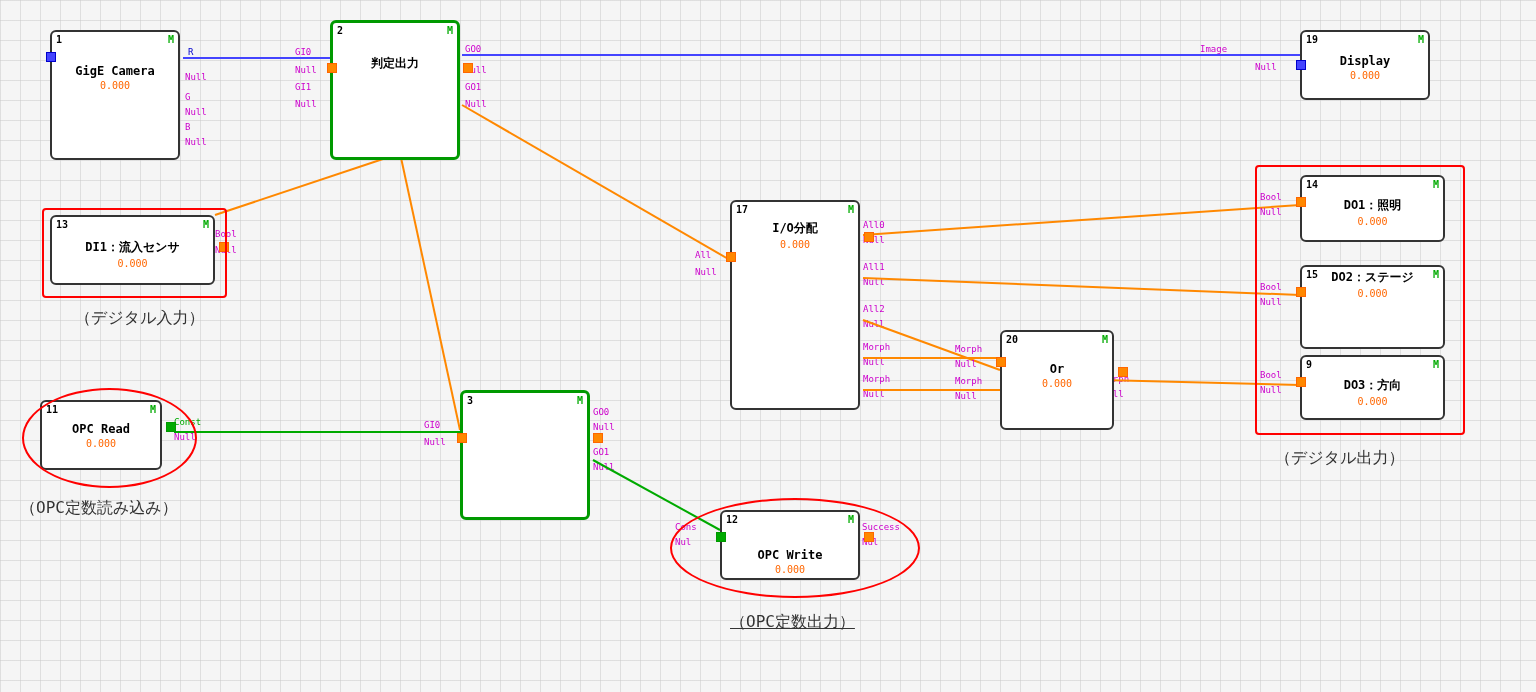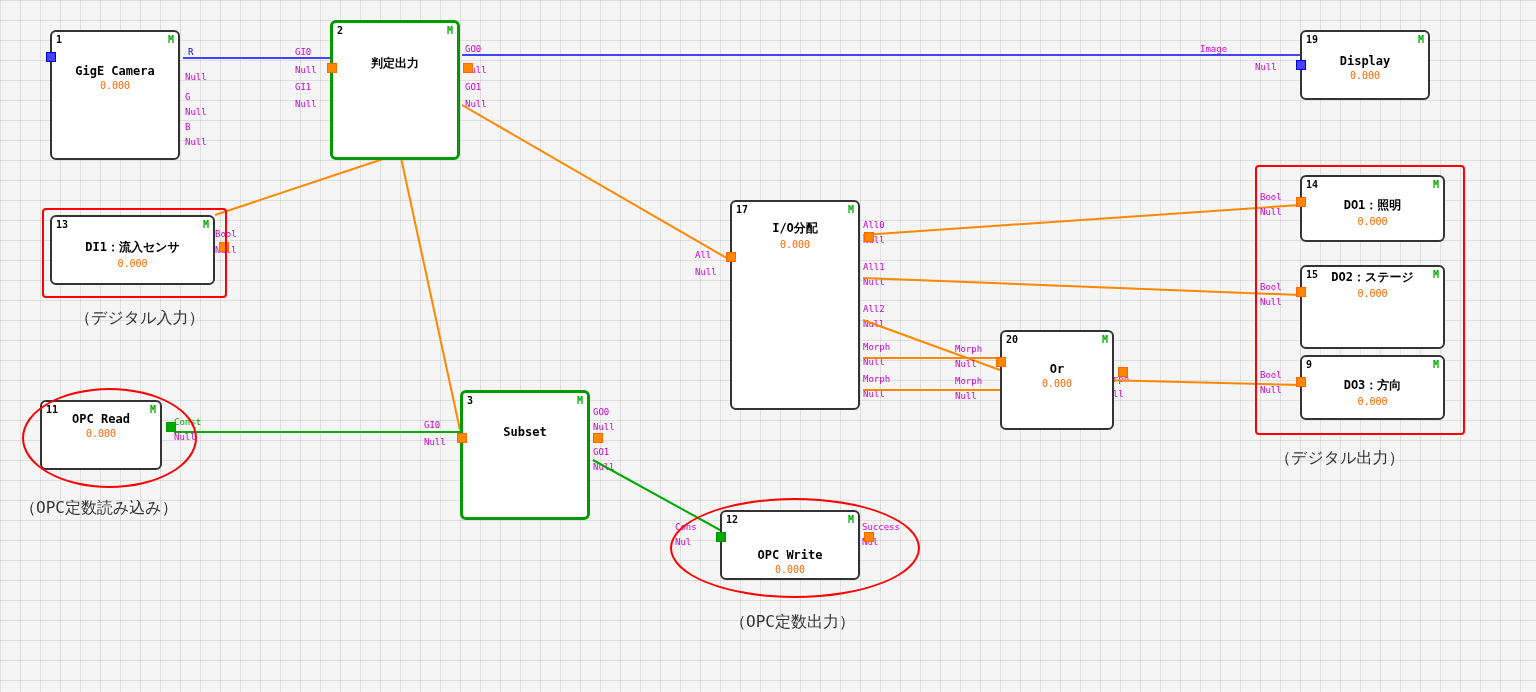"OPC Read" div { padding-top: 8px -> 18px }
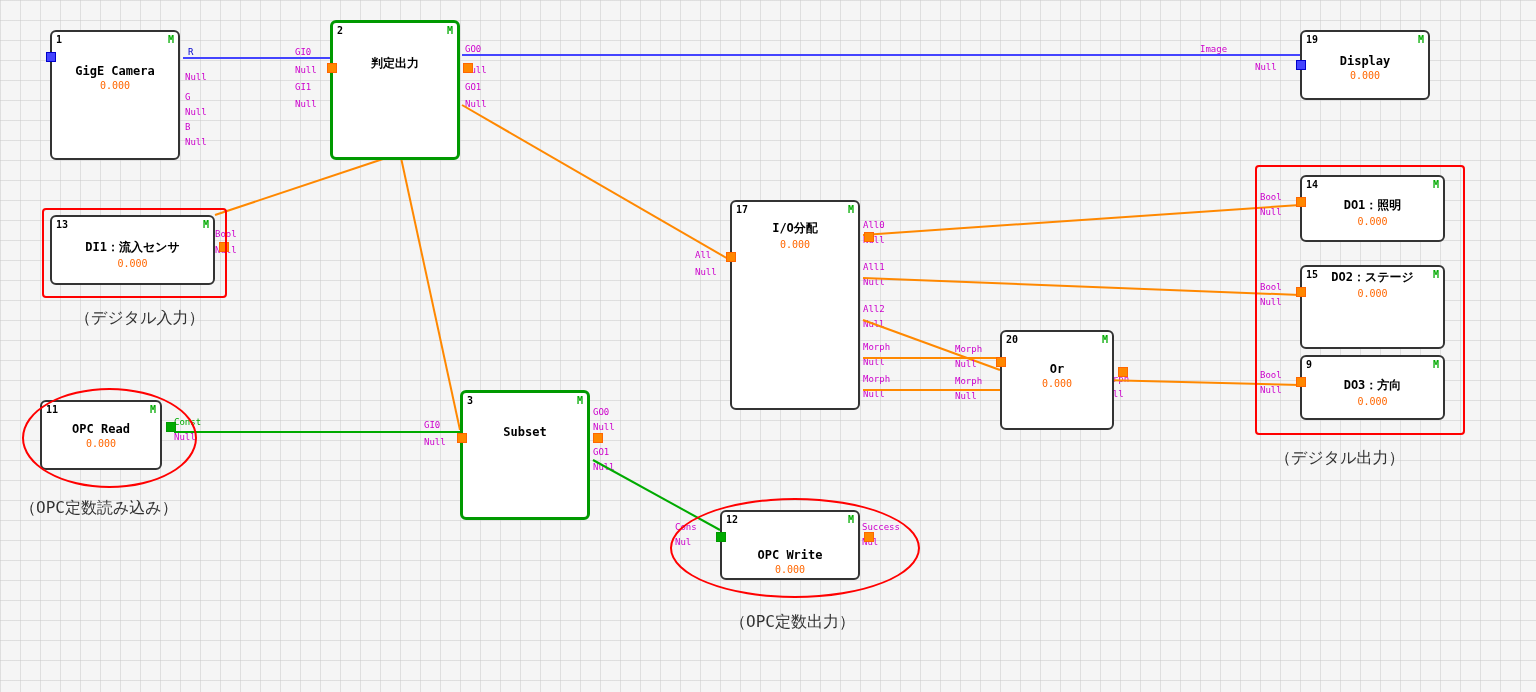"Subset" div { html: <div> <div>Subset</div> </div> -> none }
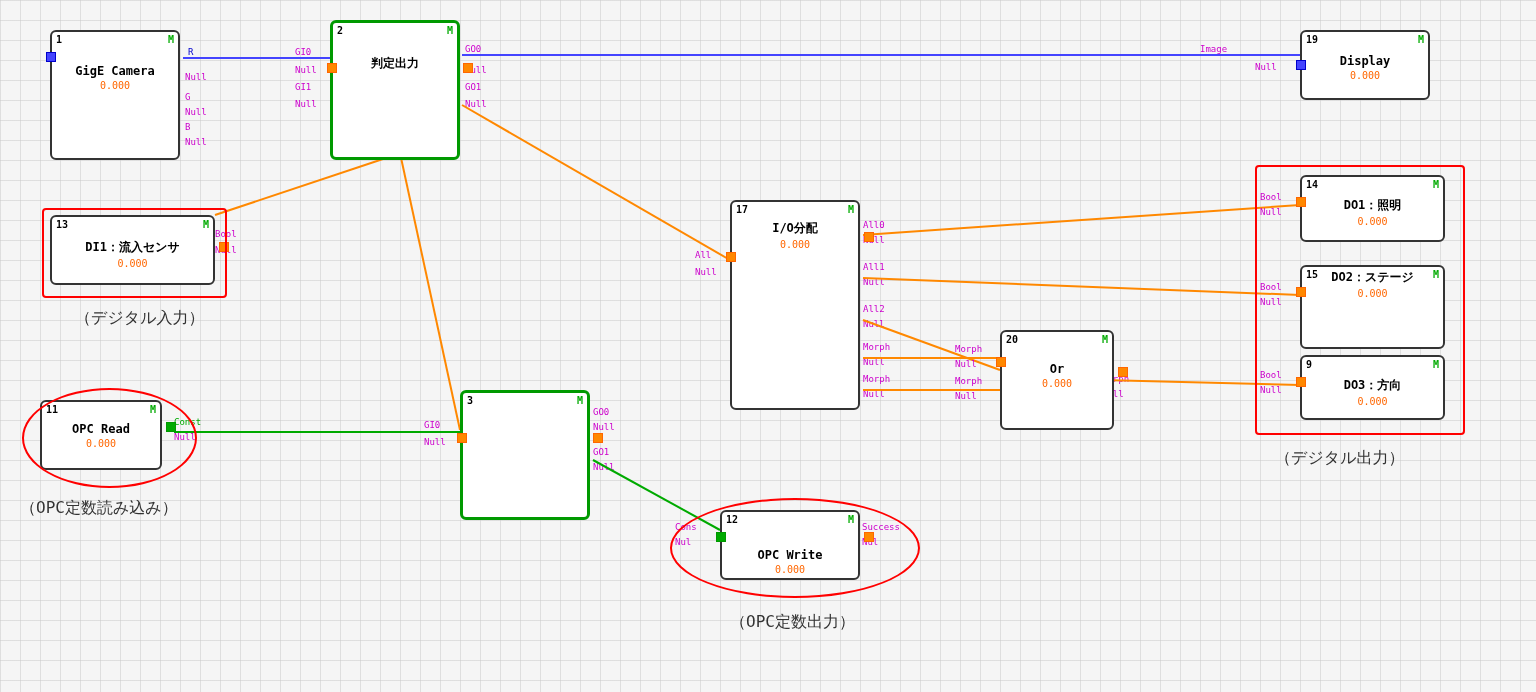"（OPC定数出力）" div.annotation { text-decoration: none -> underline }
